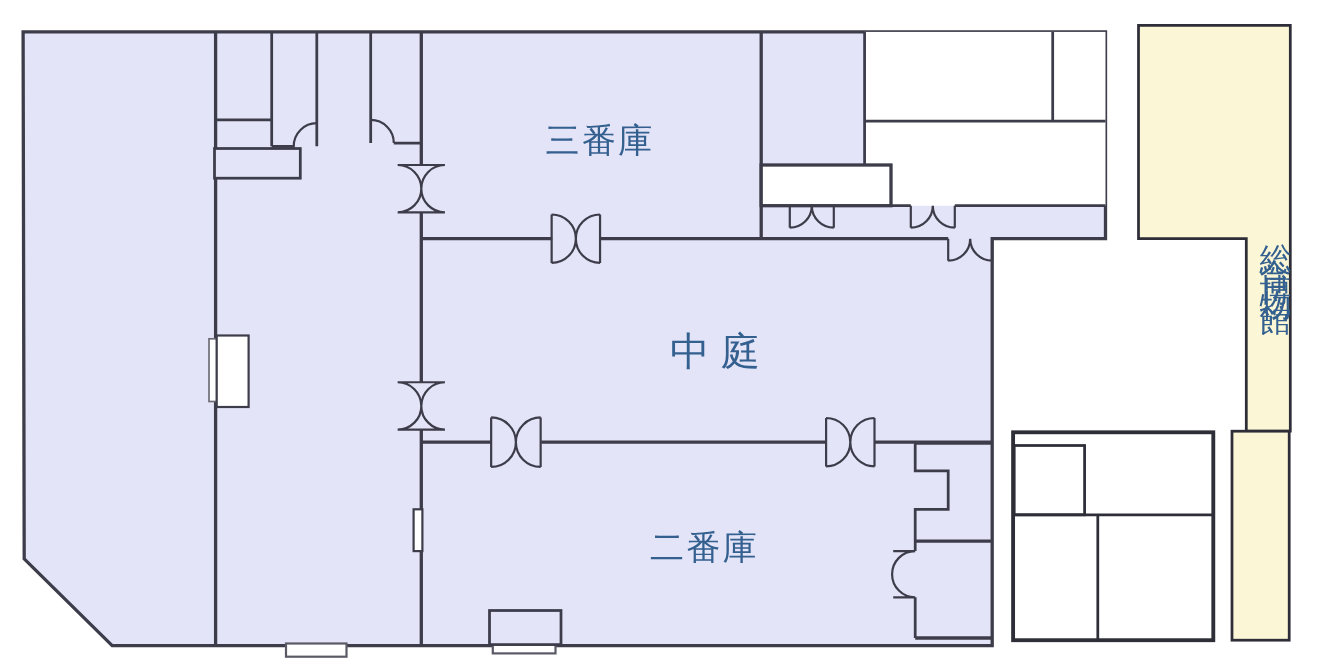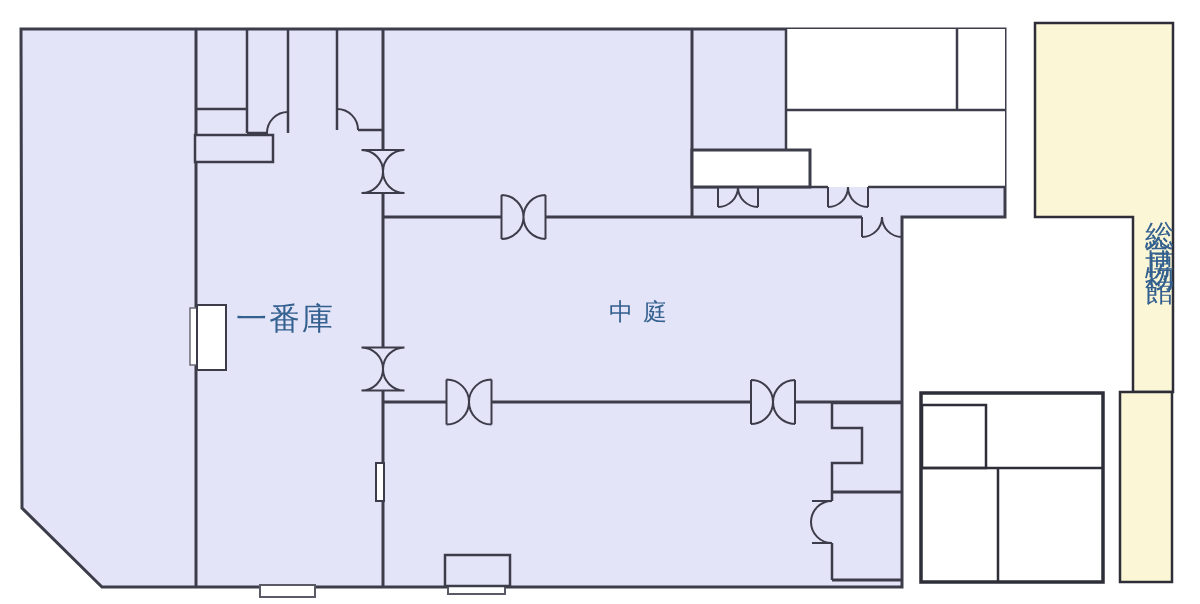"三番庫" div.room-label { html: none -> <div>三番庫</div> }
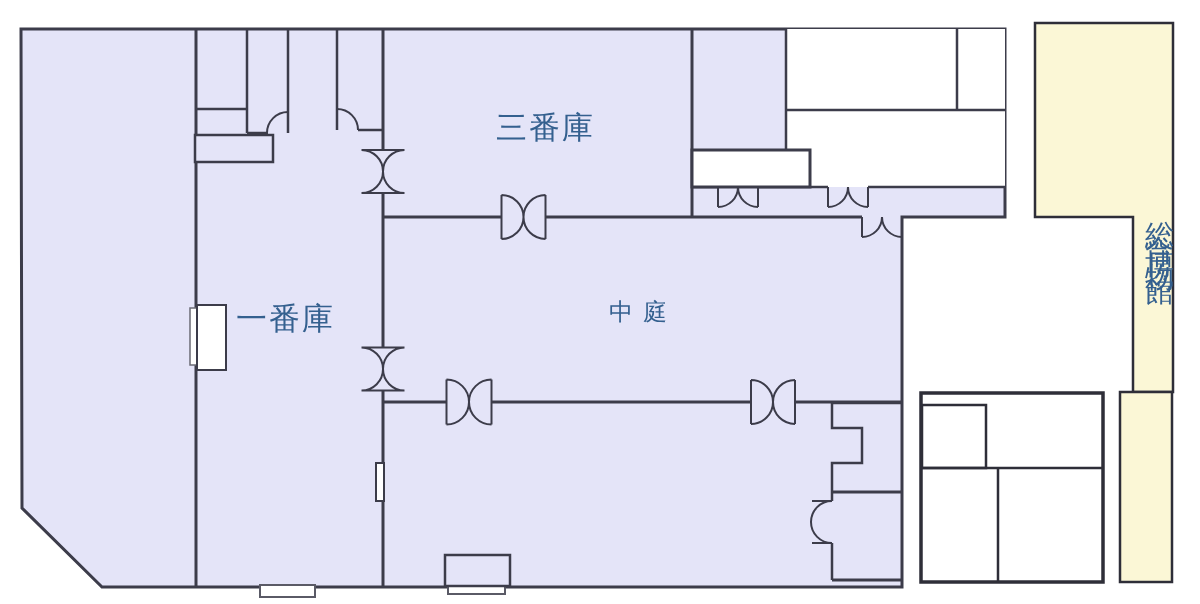"一番庫" div.room-label { html: <div>一番庫</div> -> none }
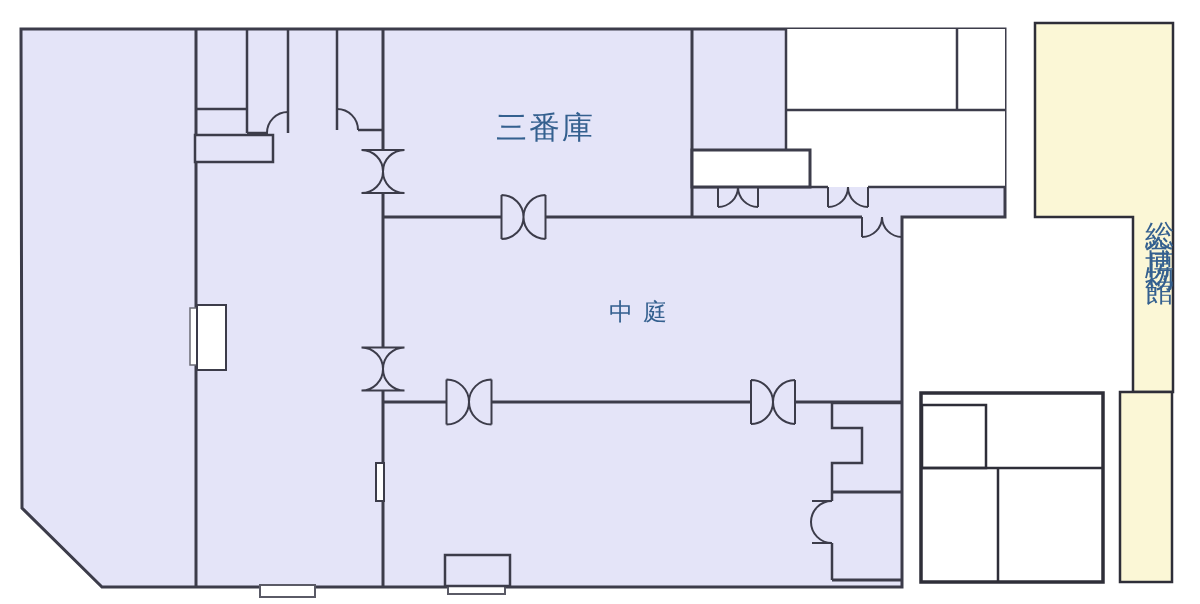"中庭" div.room-label { font-size: 24px -> 36px }
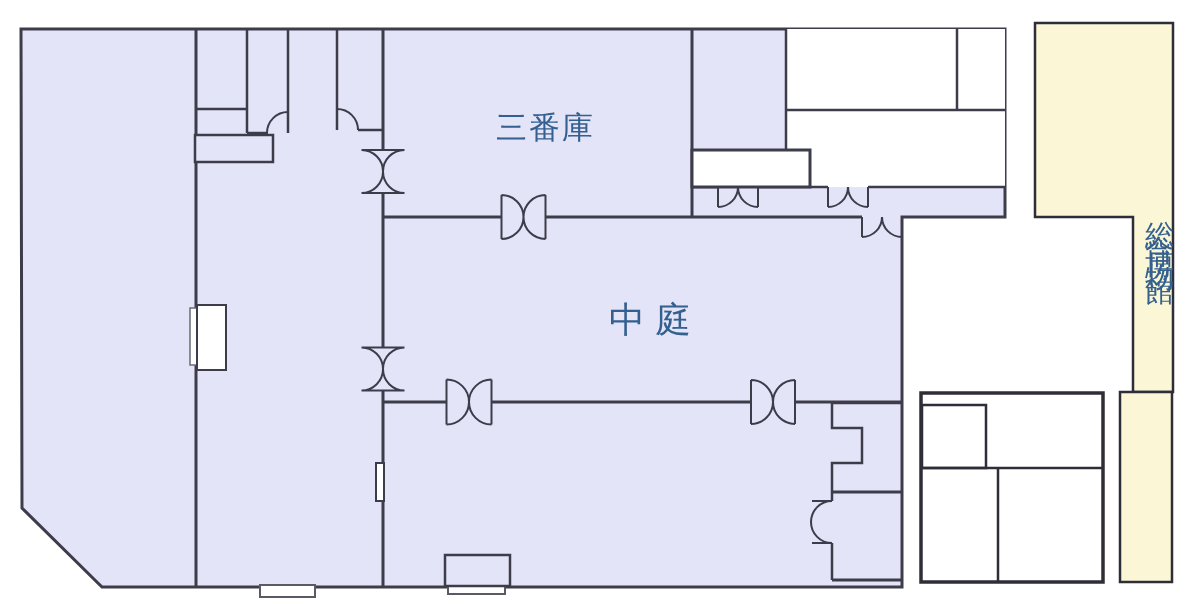"二番庫" div.room-label { html: none -> <div>二番庫</div> }
